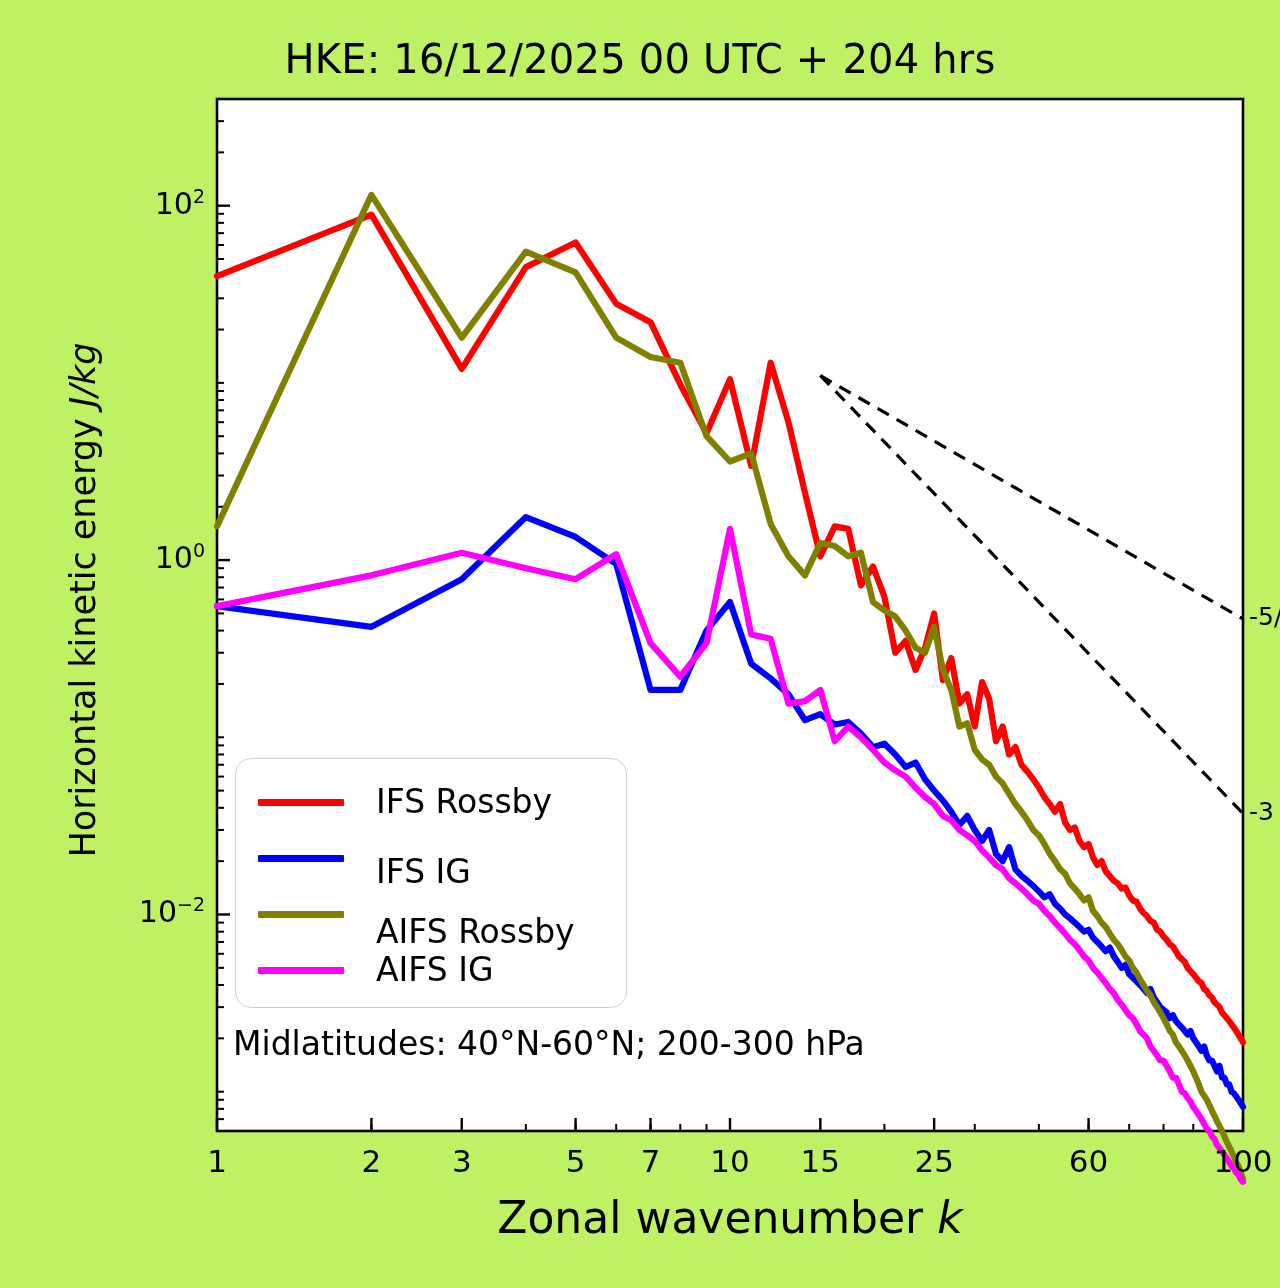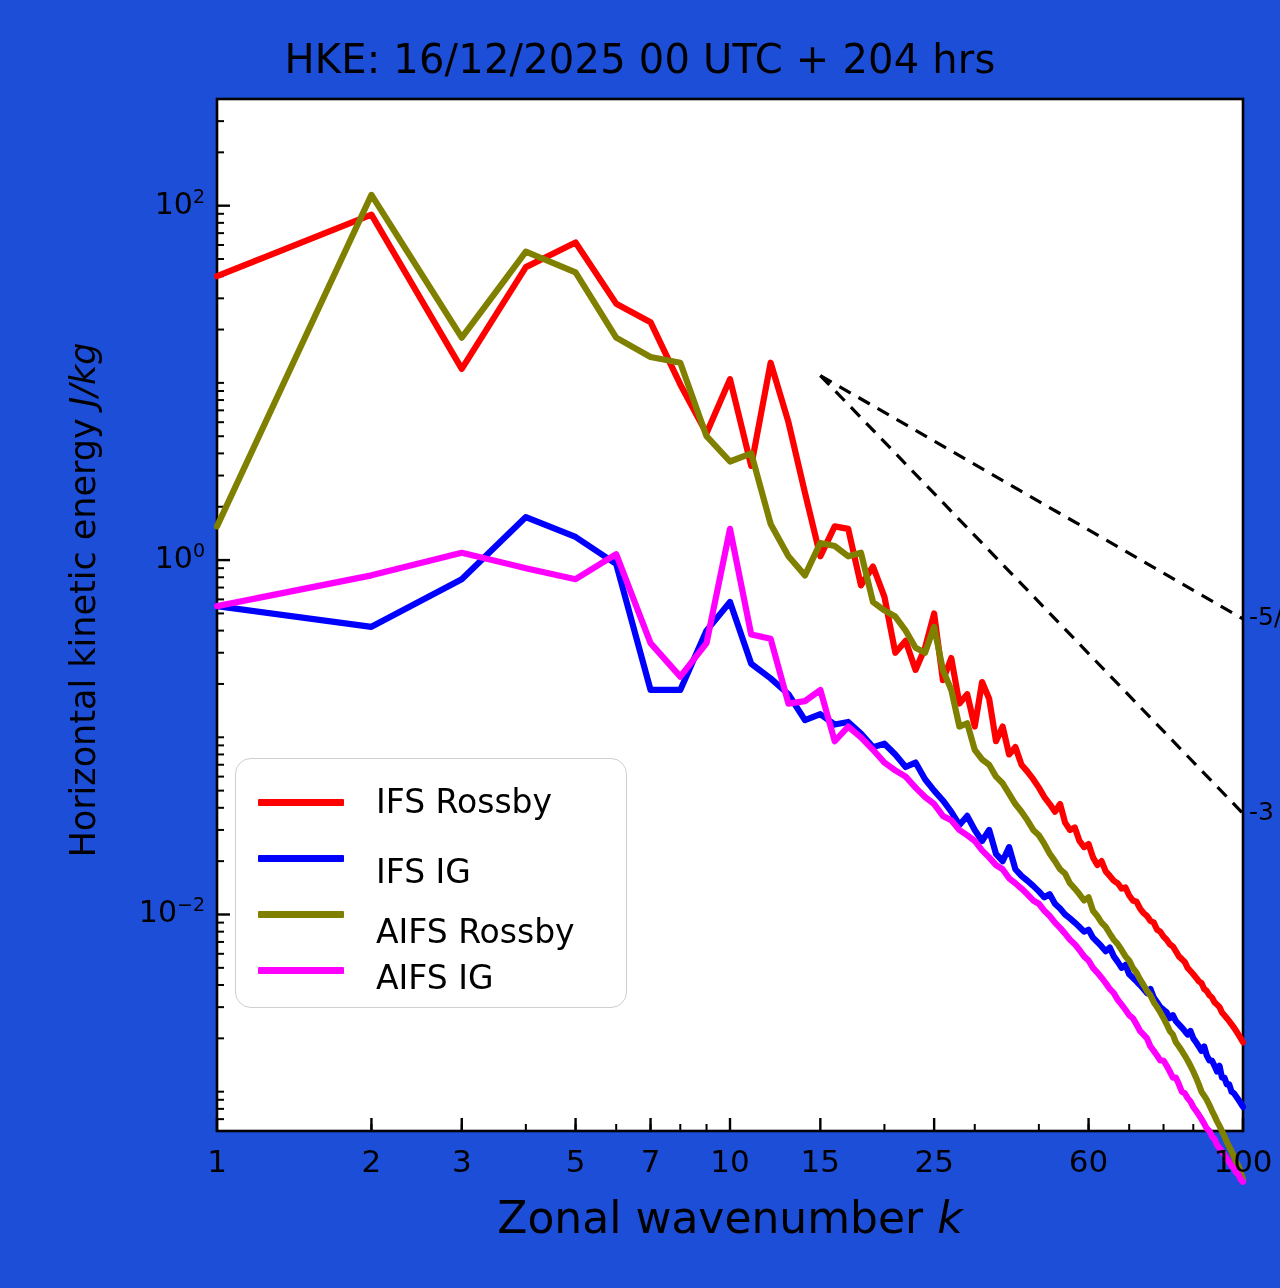"HKE: 16/12/2025 00 UTC +" #root { background: #1d4ed8 -> #bef264 }
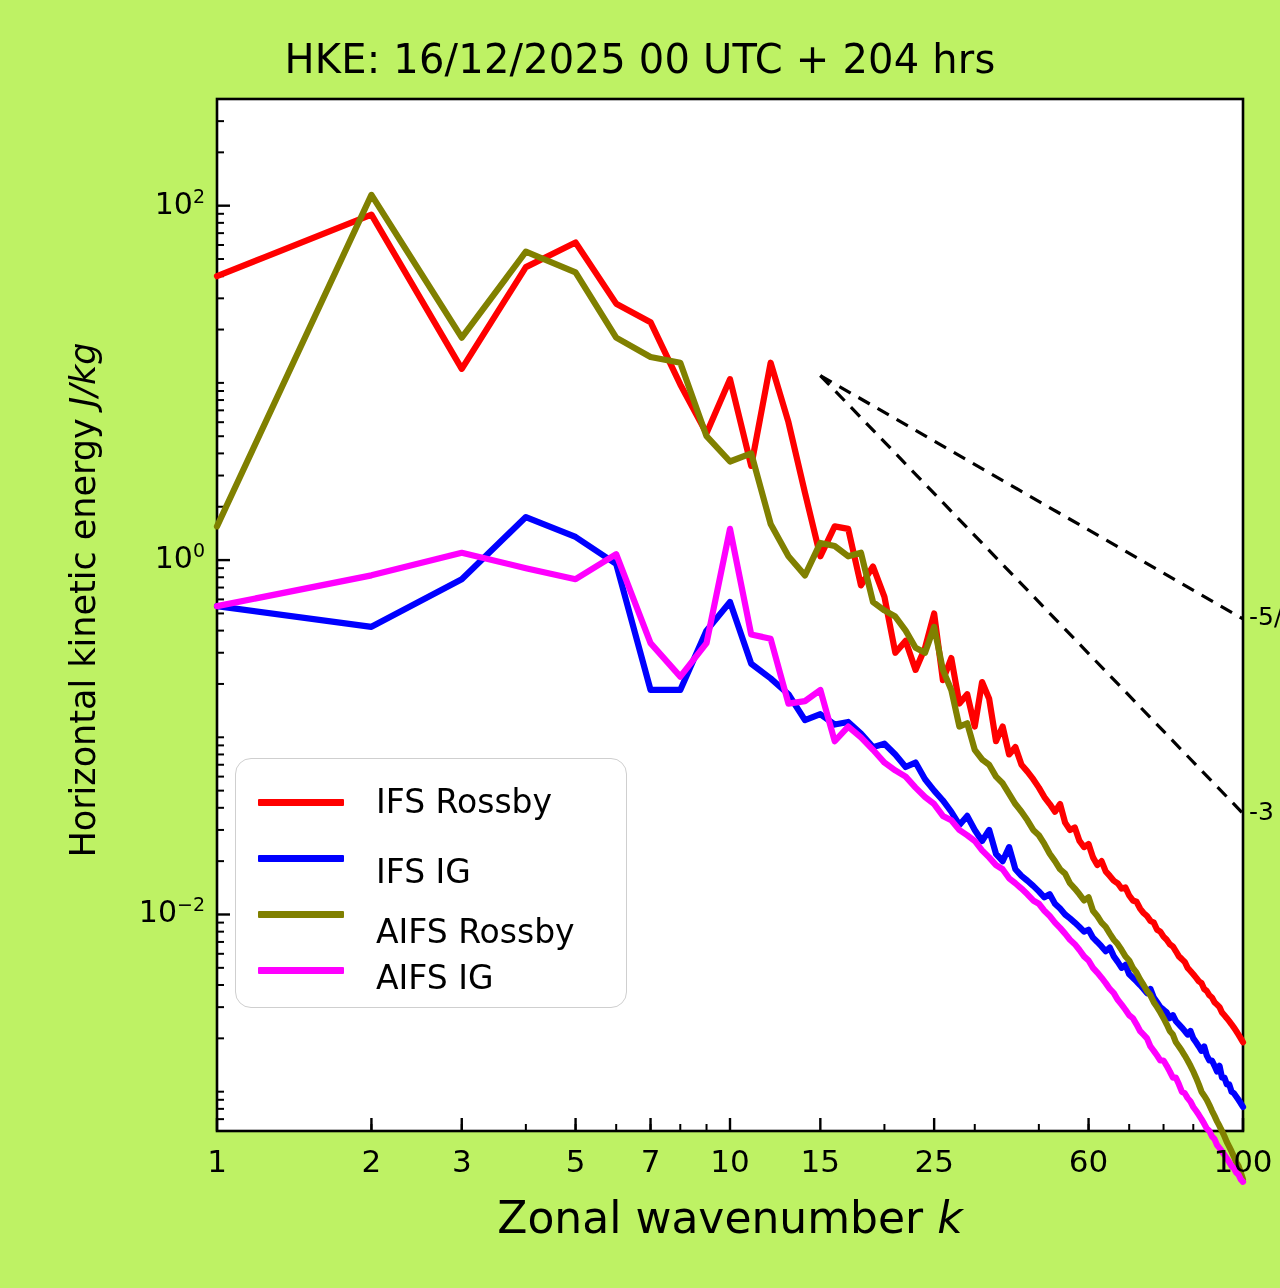"AIFS IG" div.legend-text { margin-top: 8px -> none }
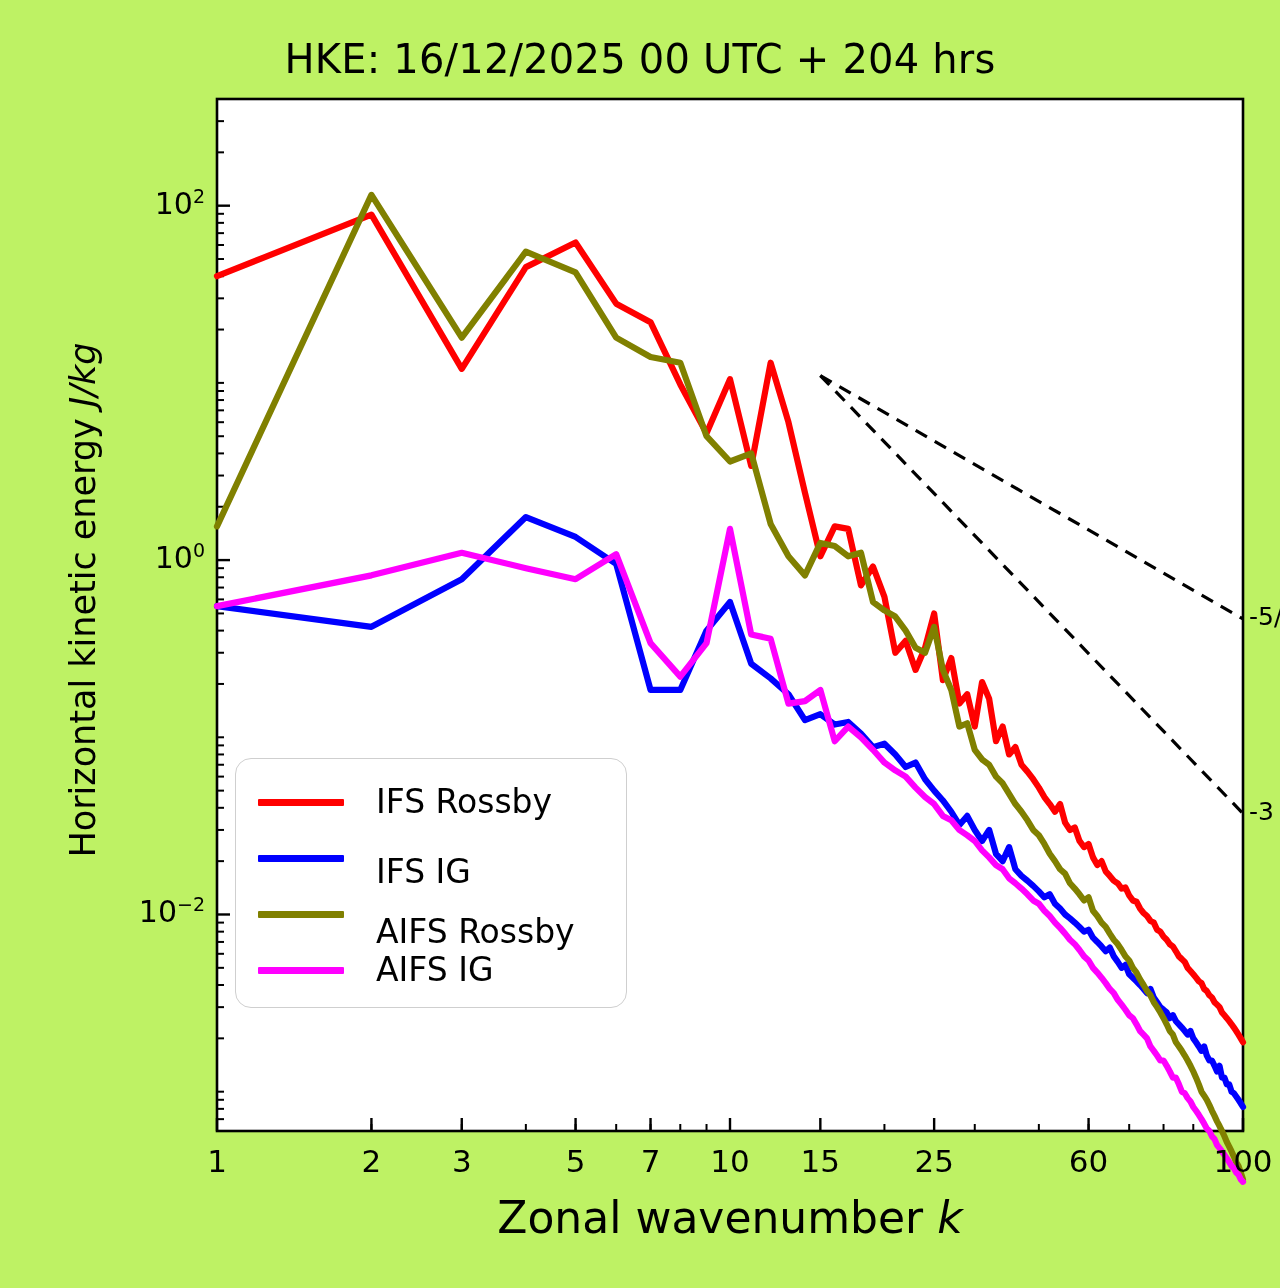"Midlatitudes: 40°N-60°N; 200-300 hPa" div.region-note { html: none -> <div>Midlatitudes: 40°N-60°N; 200-300 hPa</div> }
